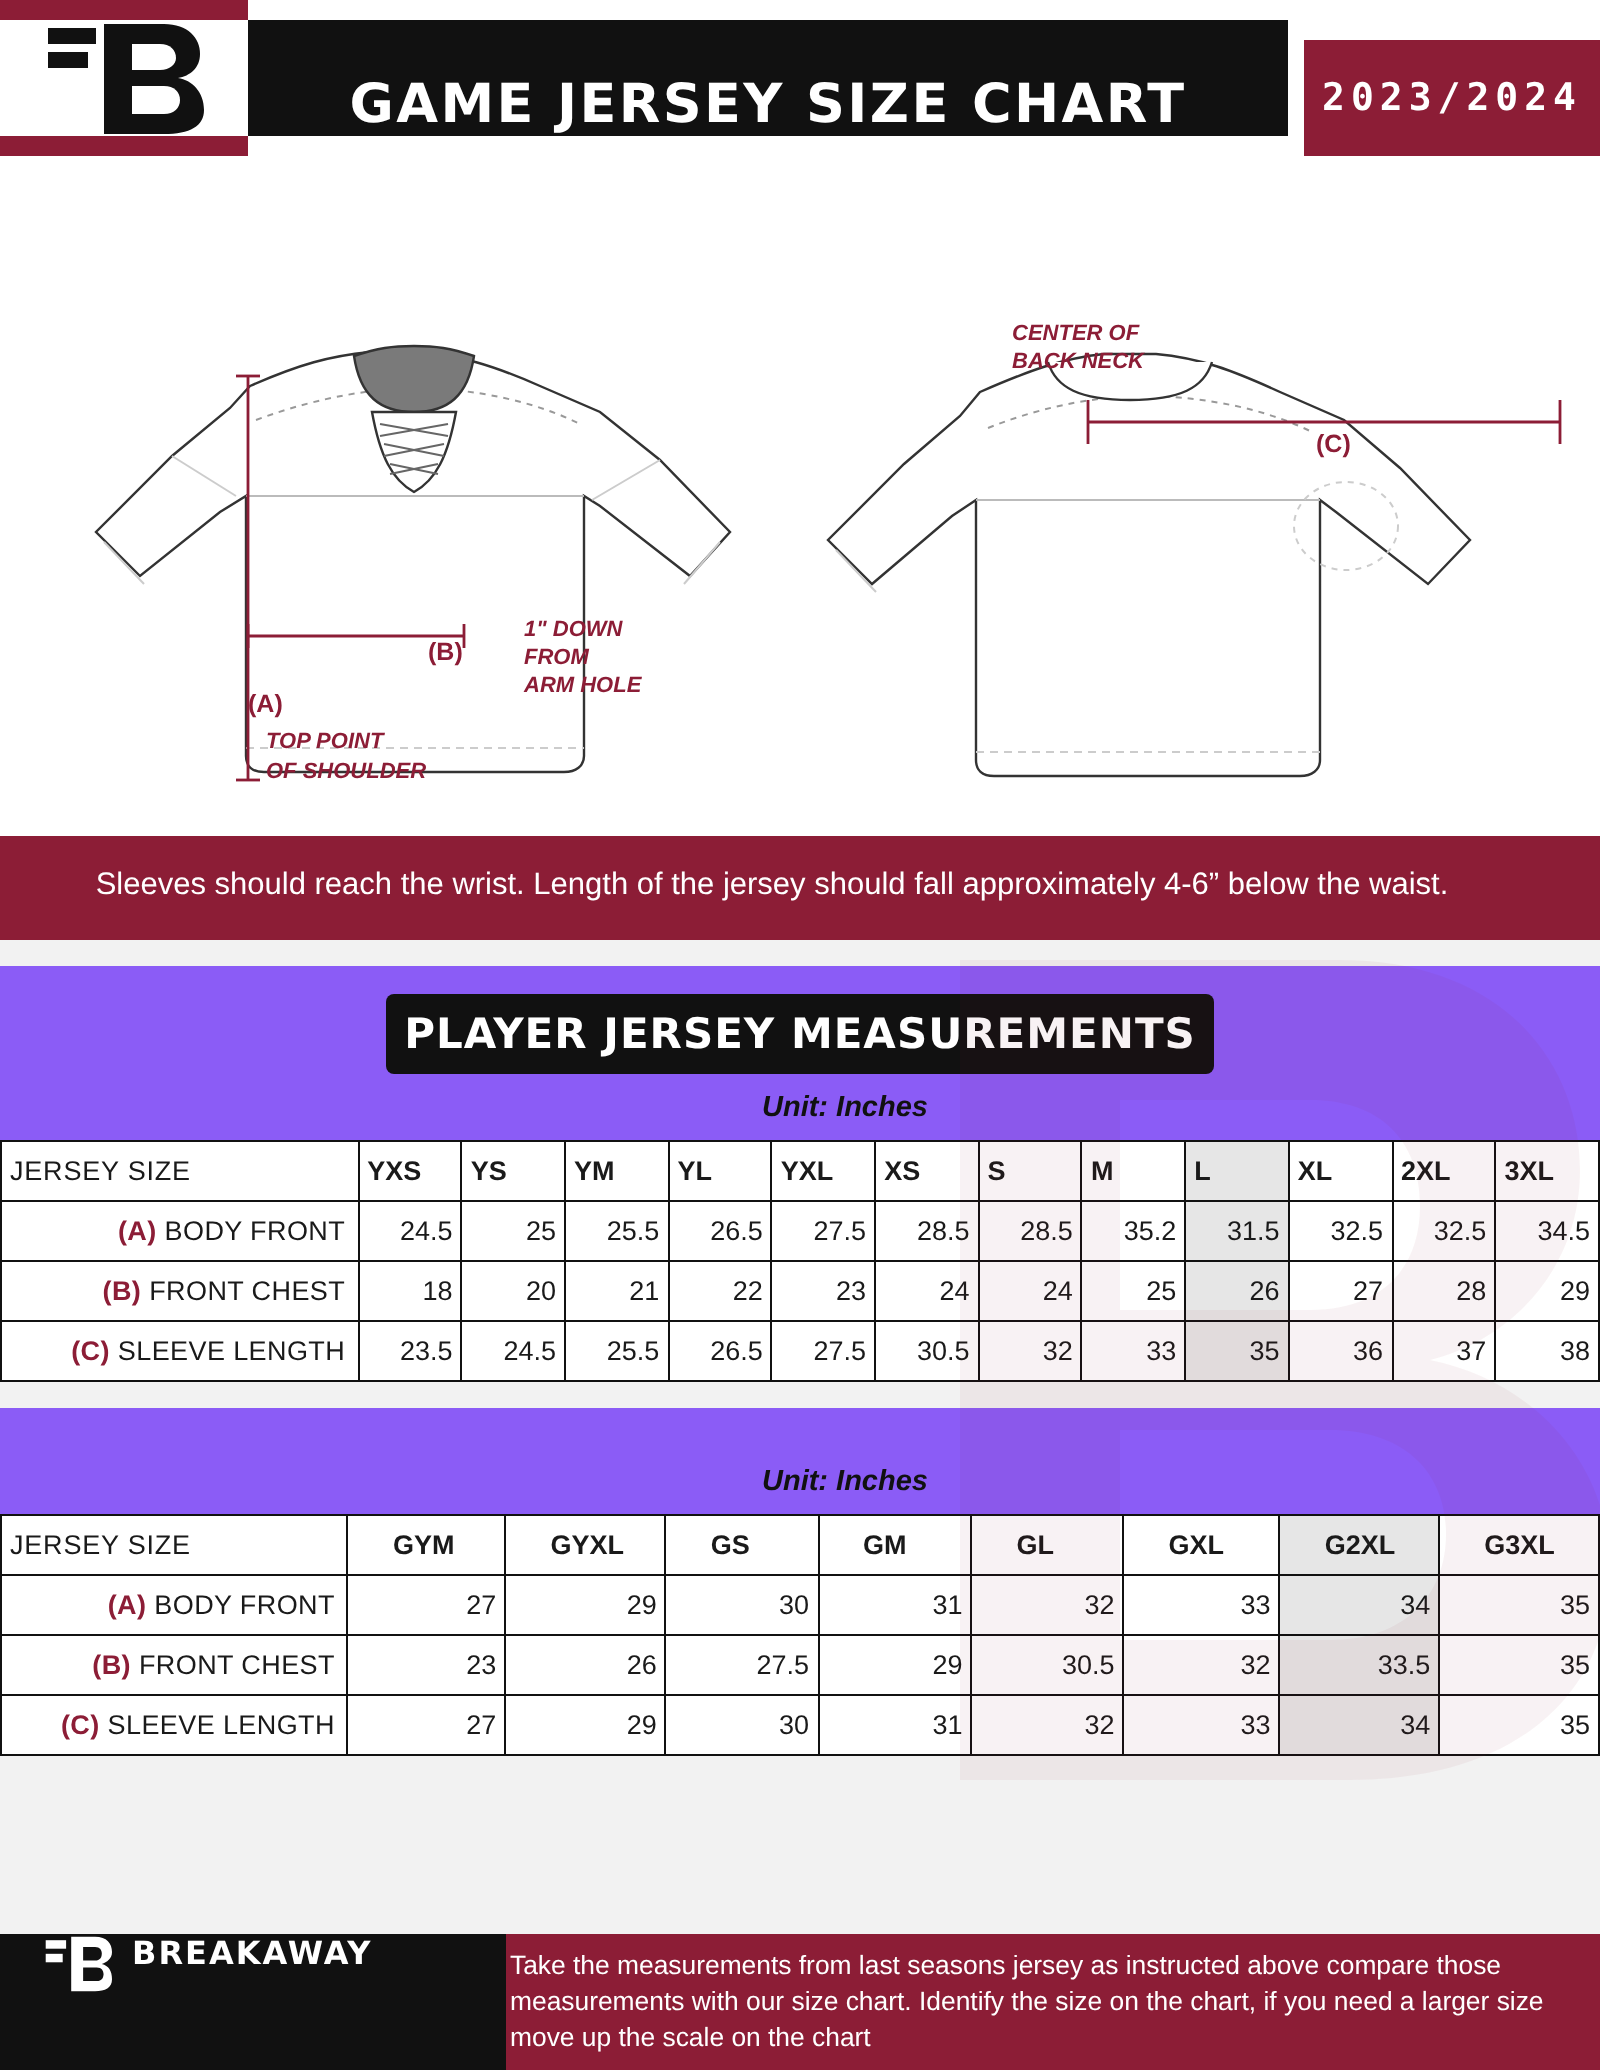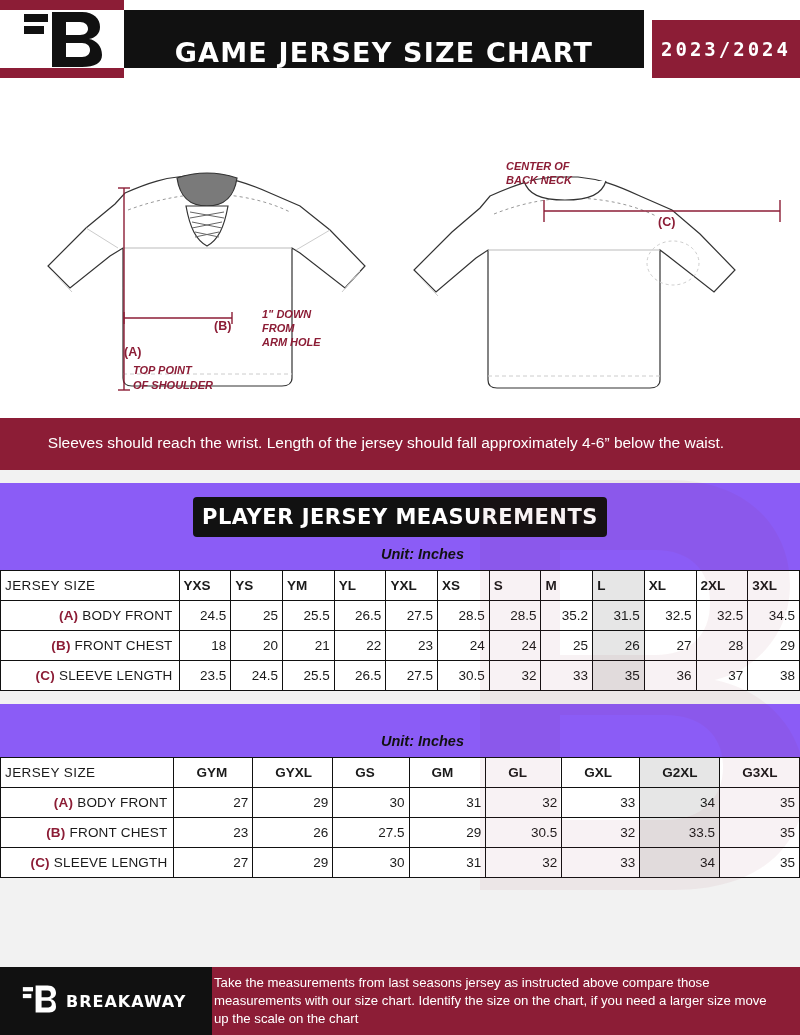"BREAKAWAY" .footer-left { align-items: center -> flex-start; width: 212px -> 253px }
